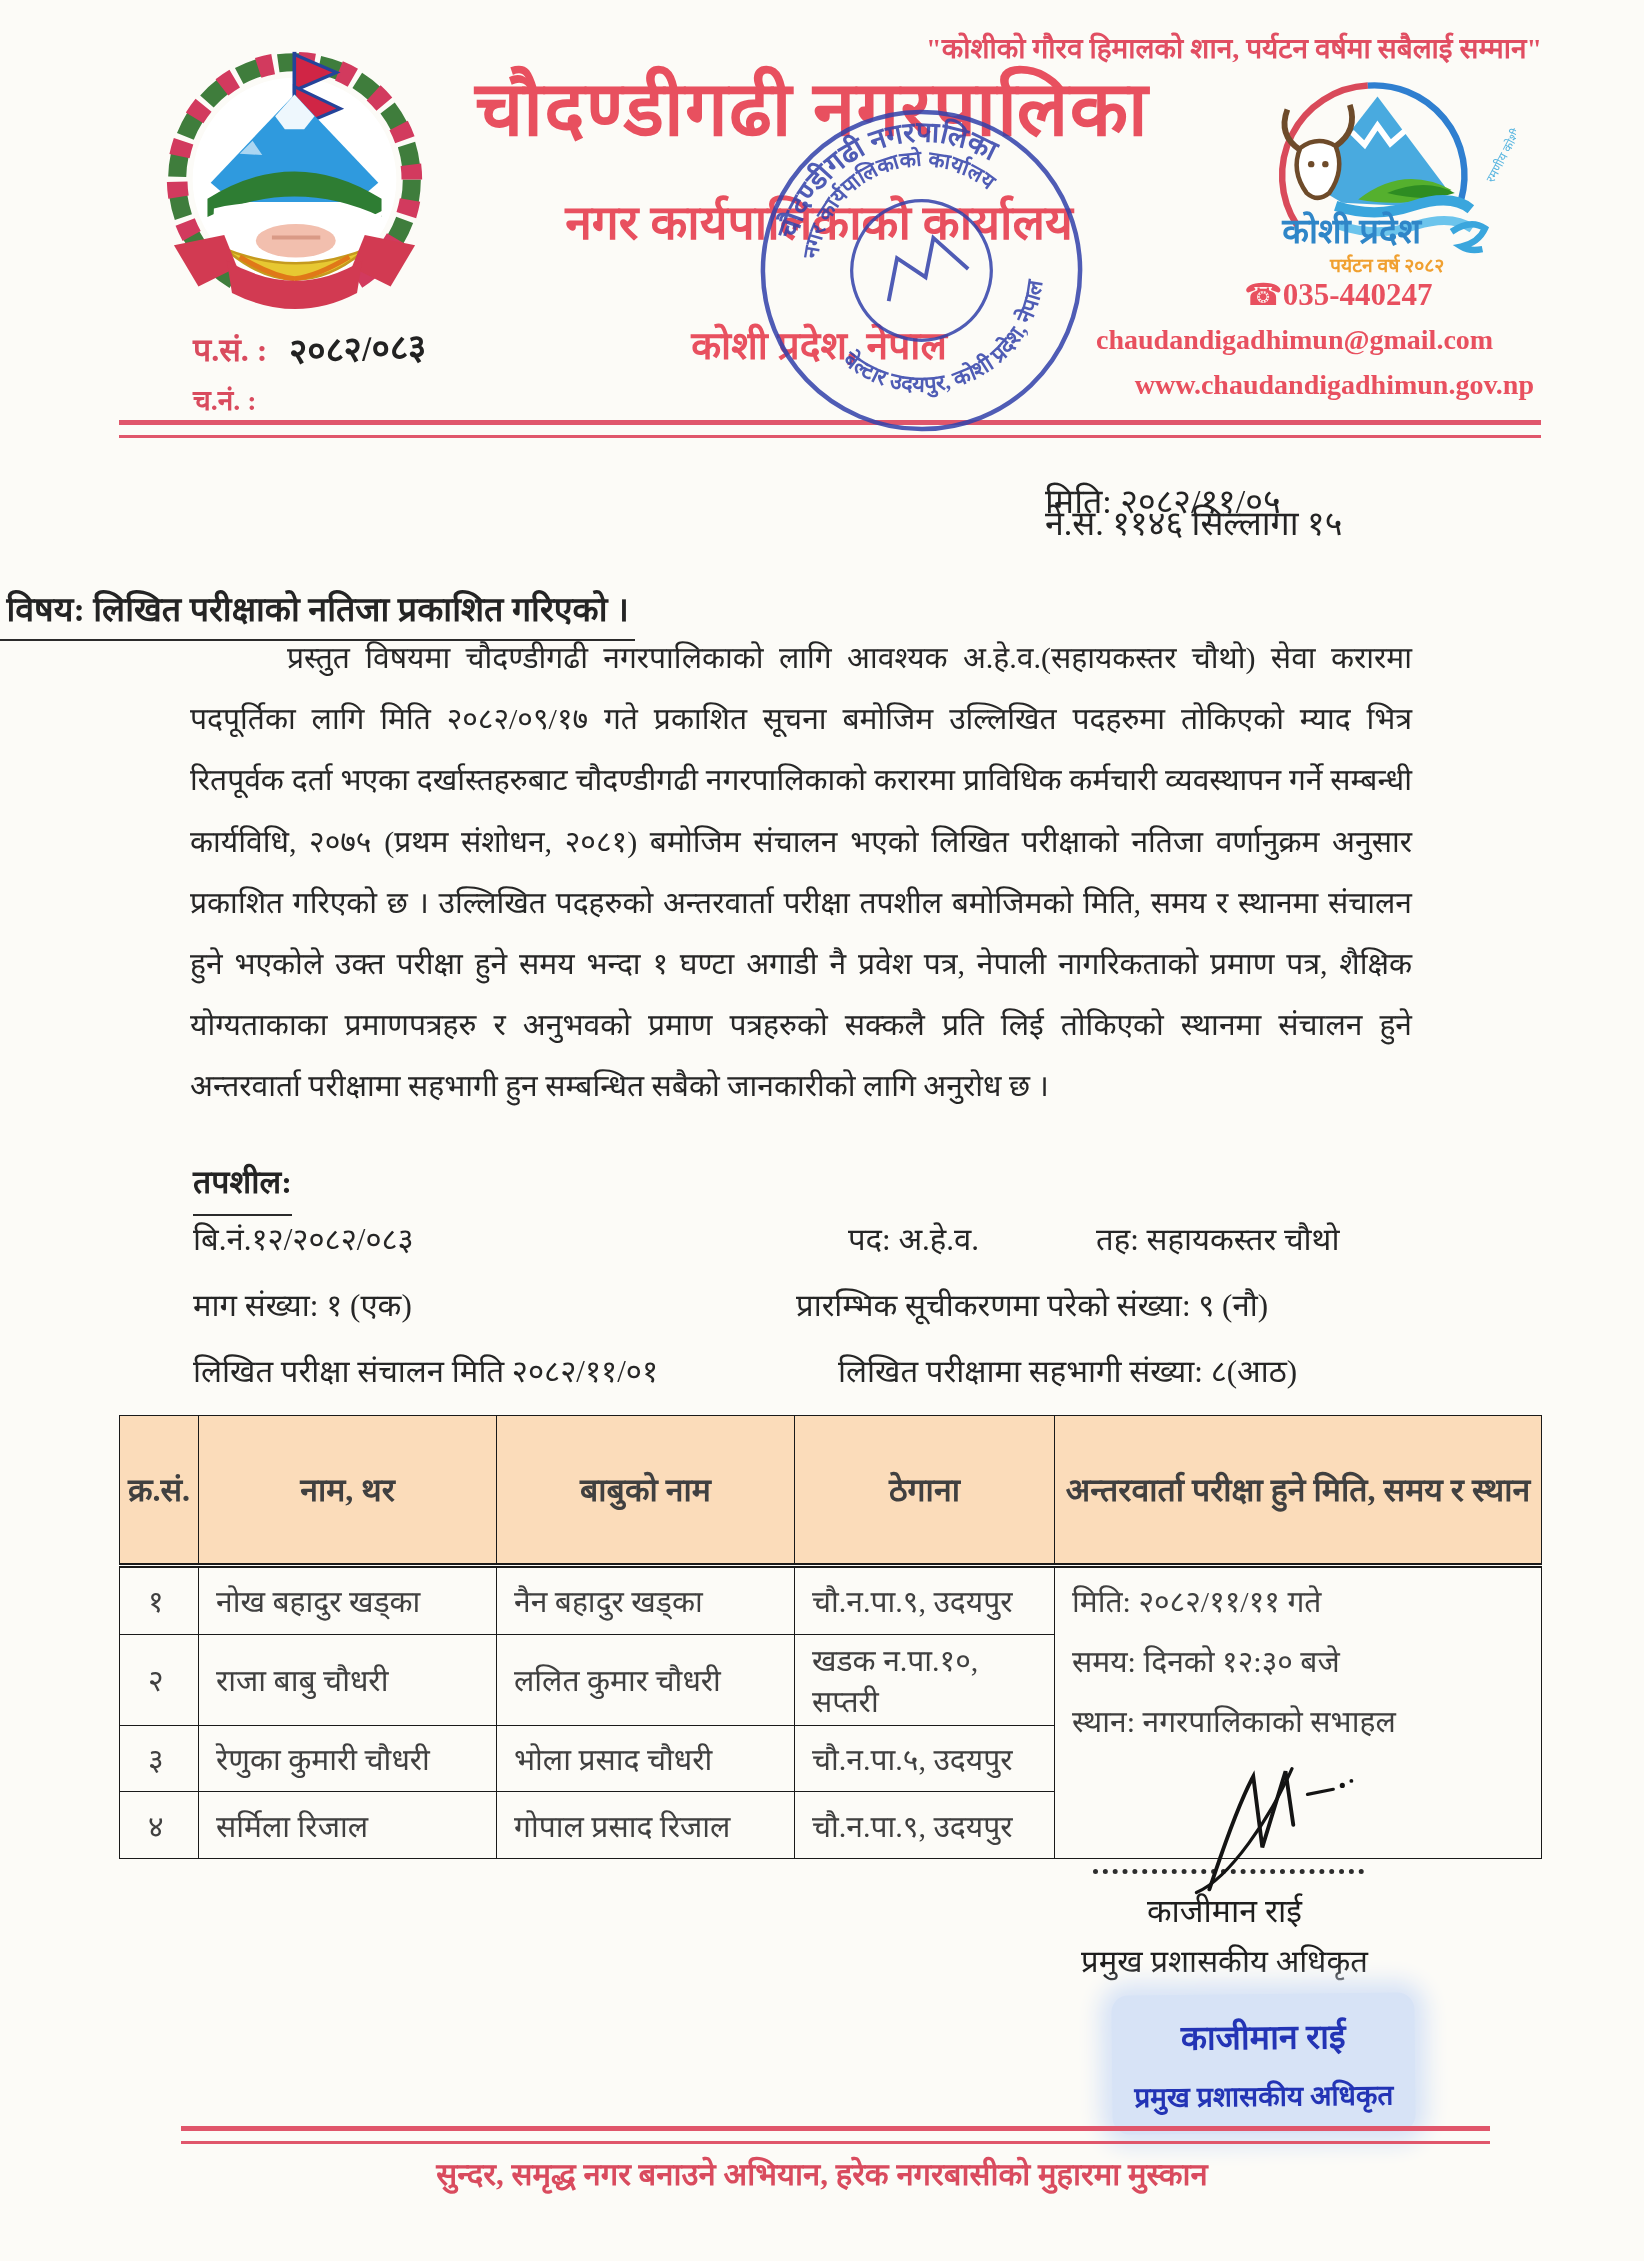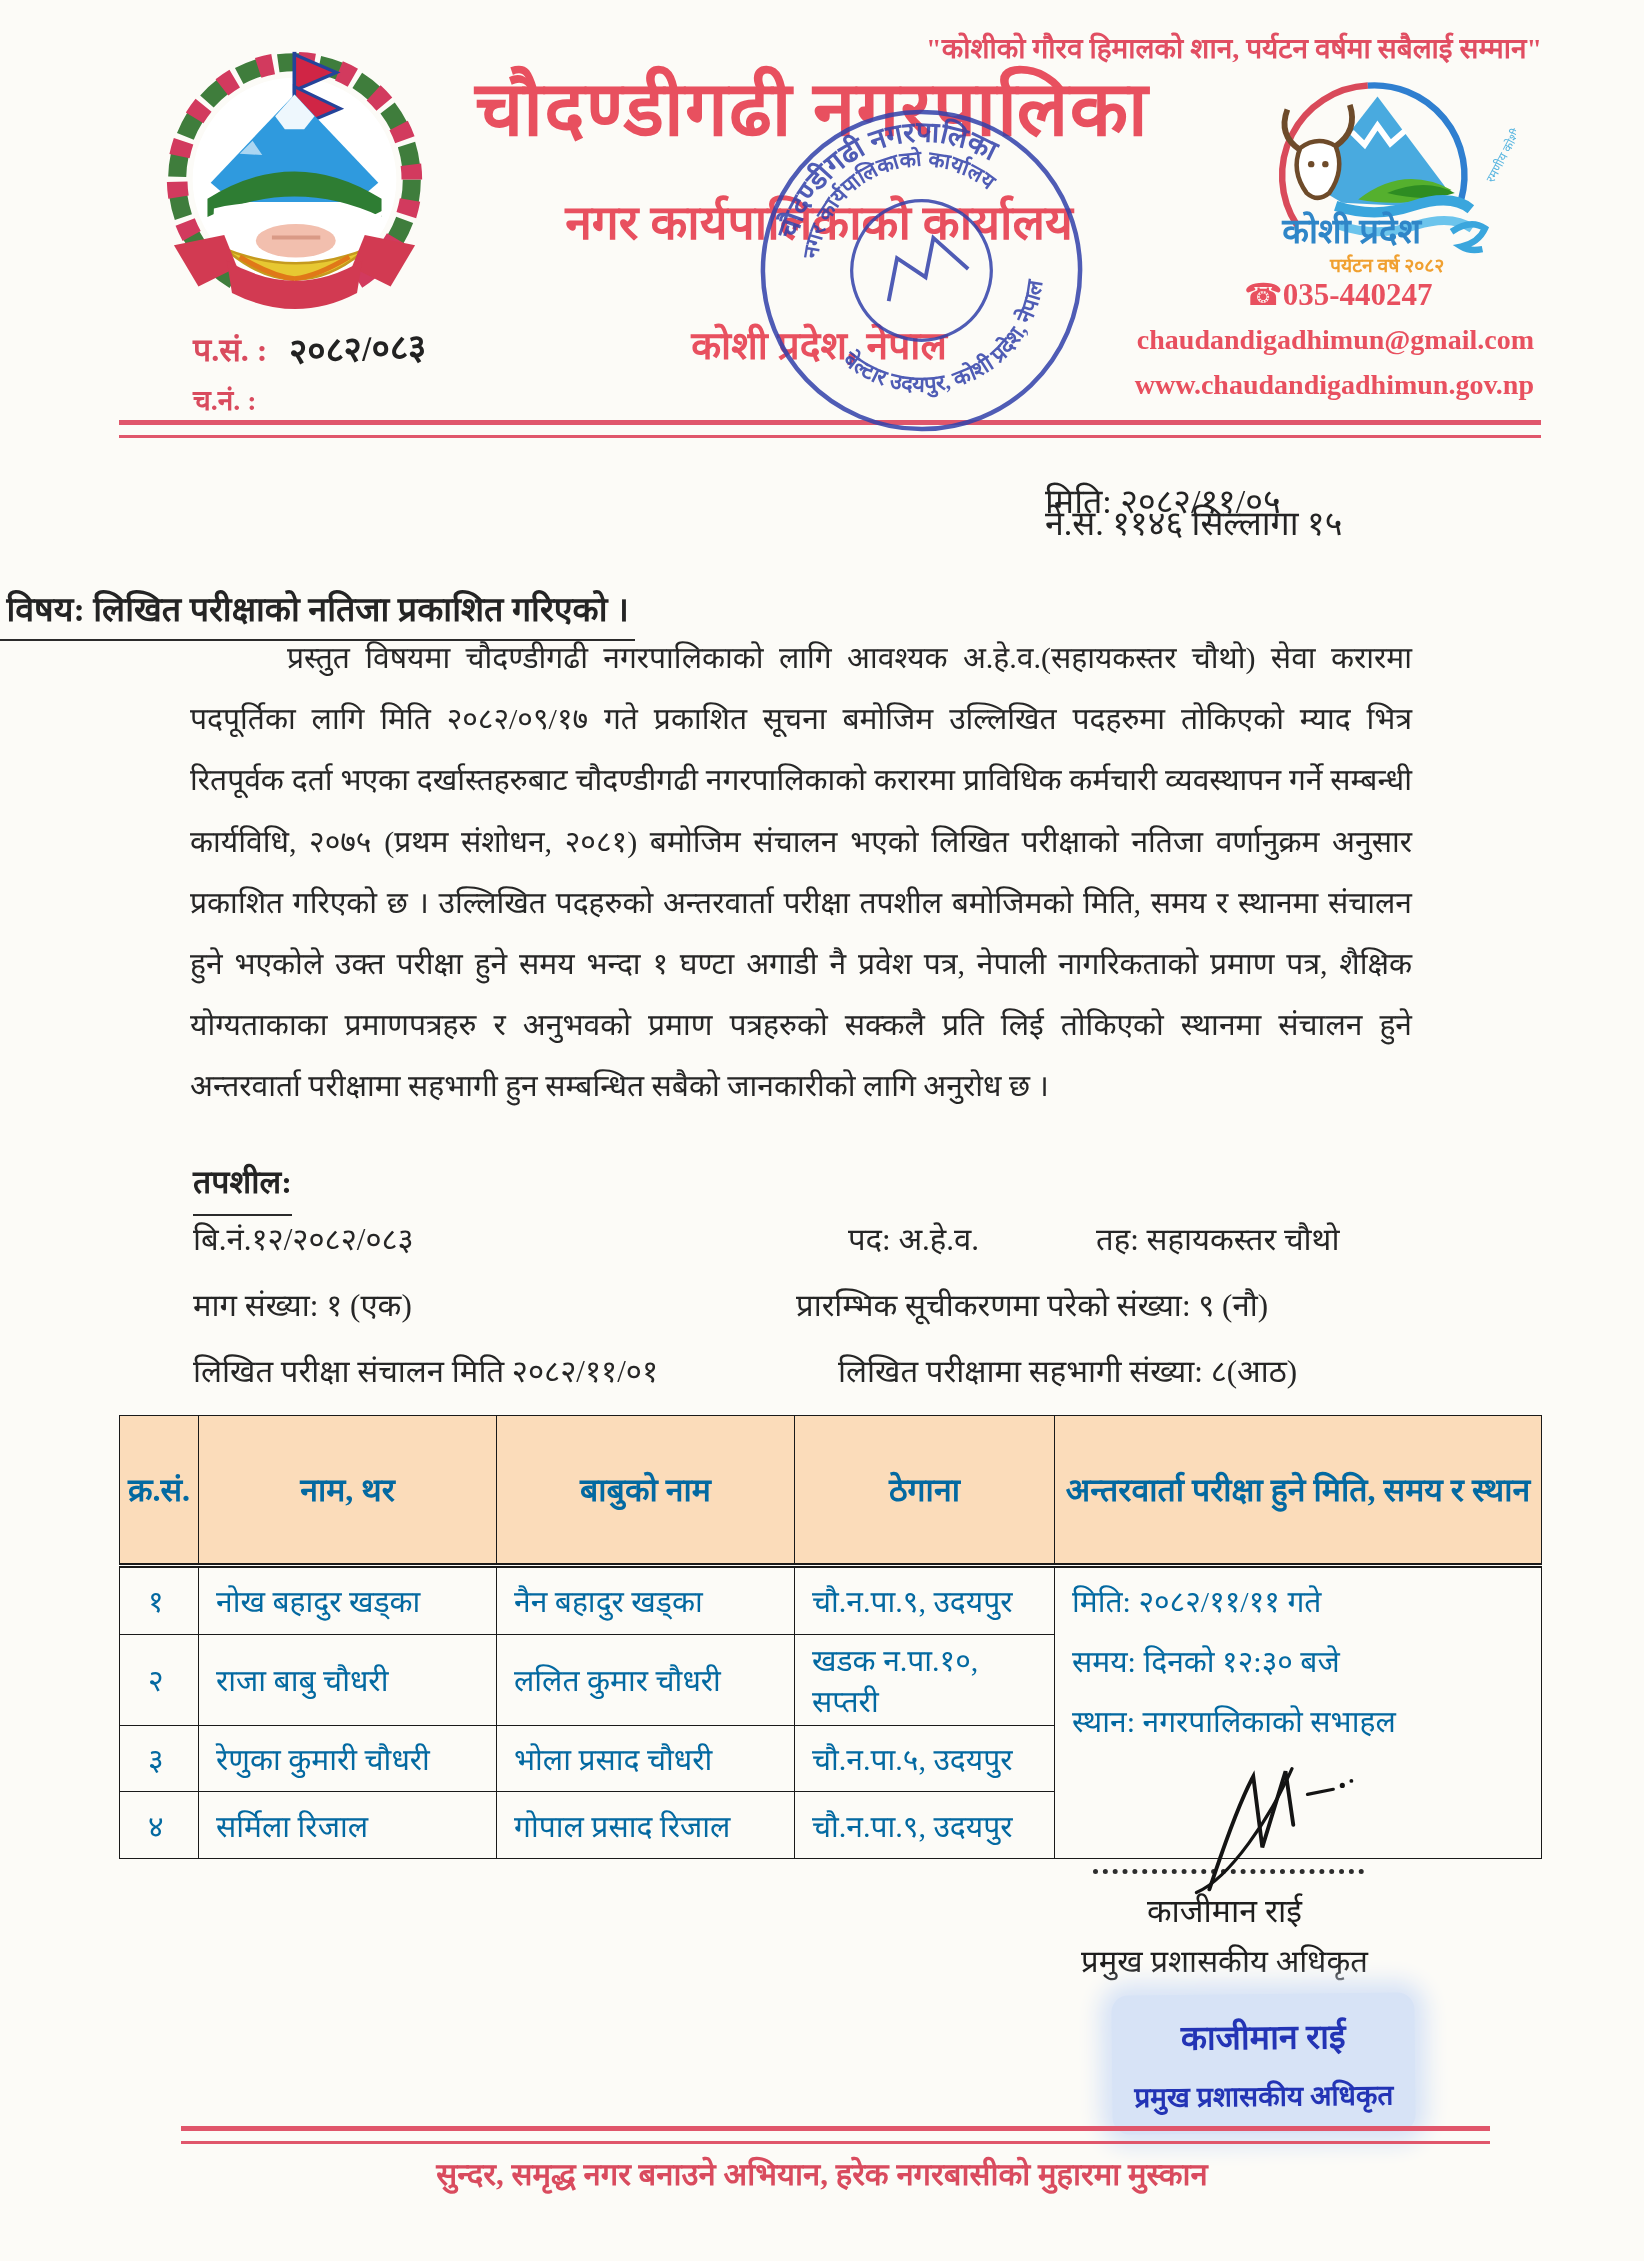"chaudandigadhimun@gmail.com" .email-line { text-align: right -> left }
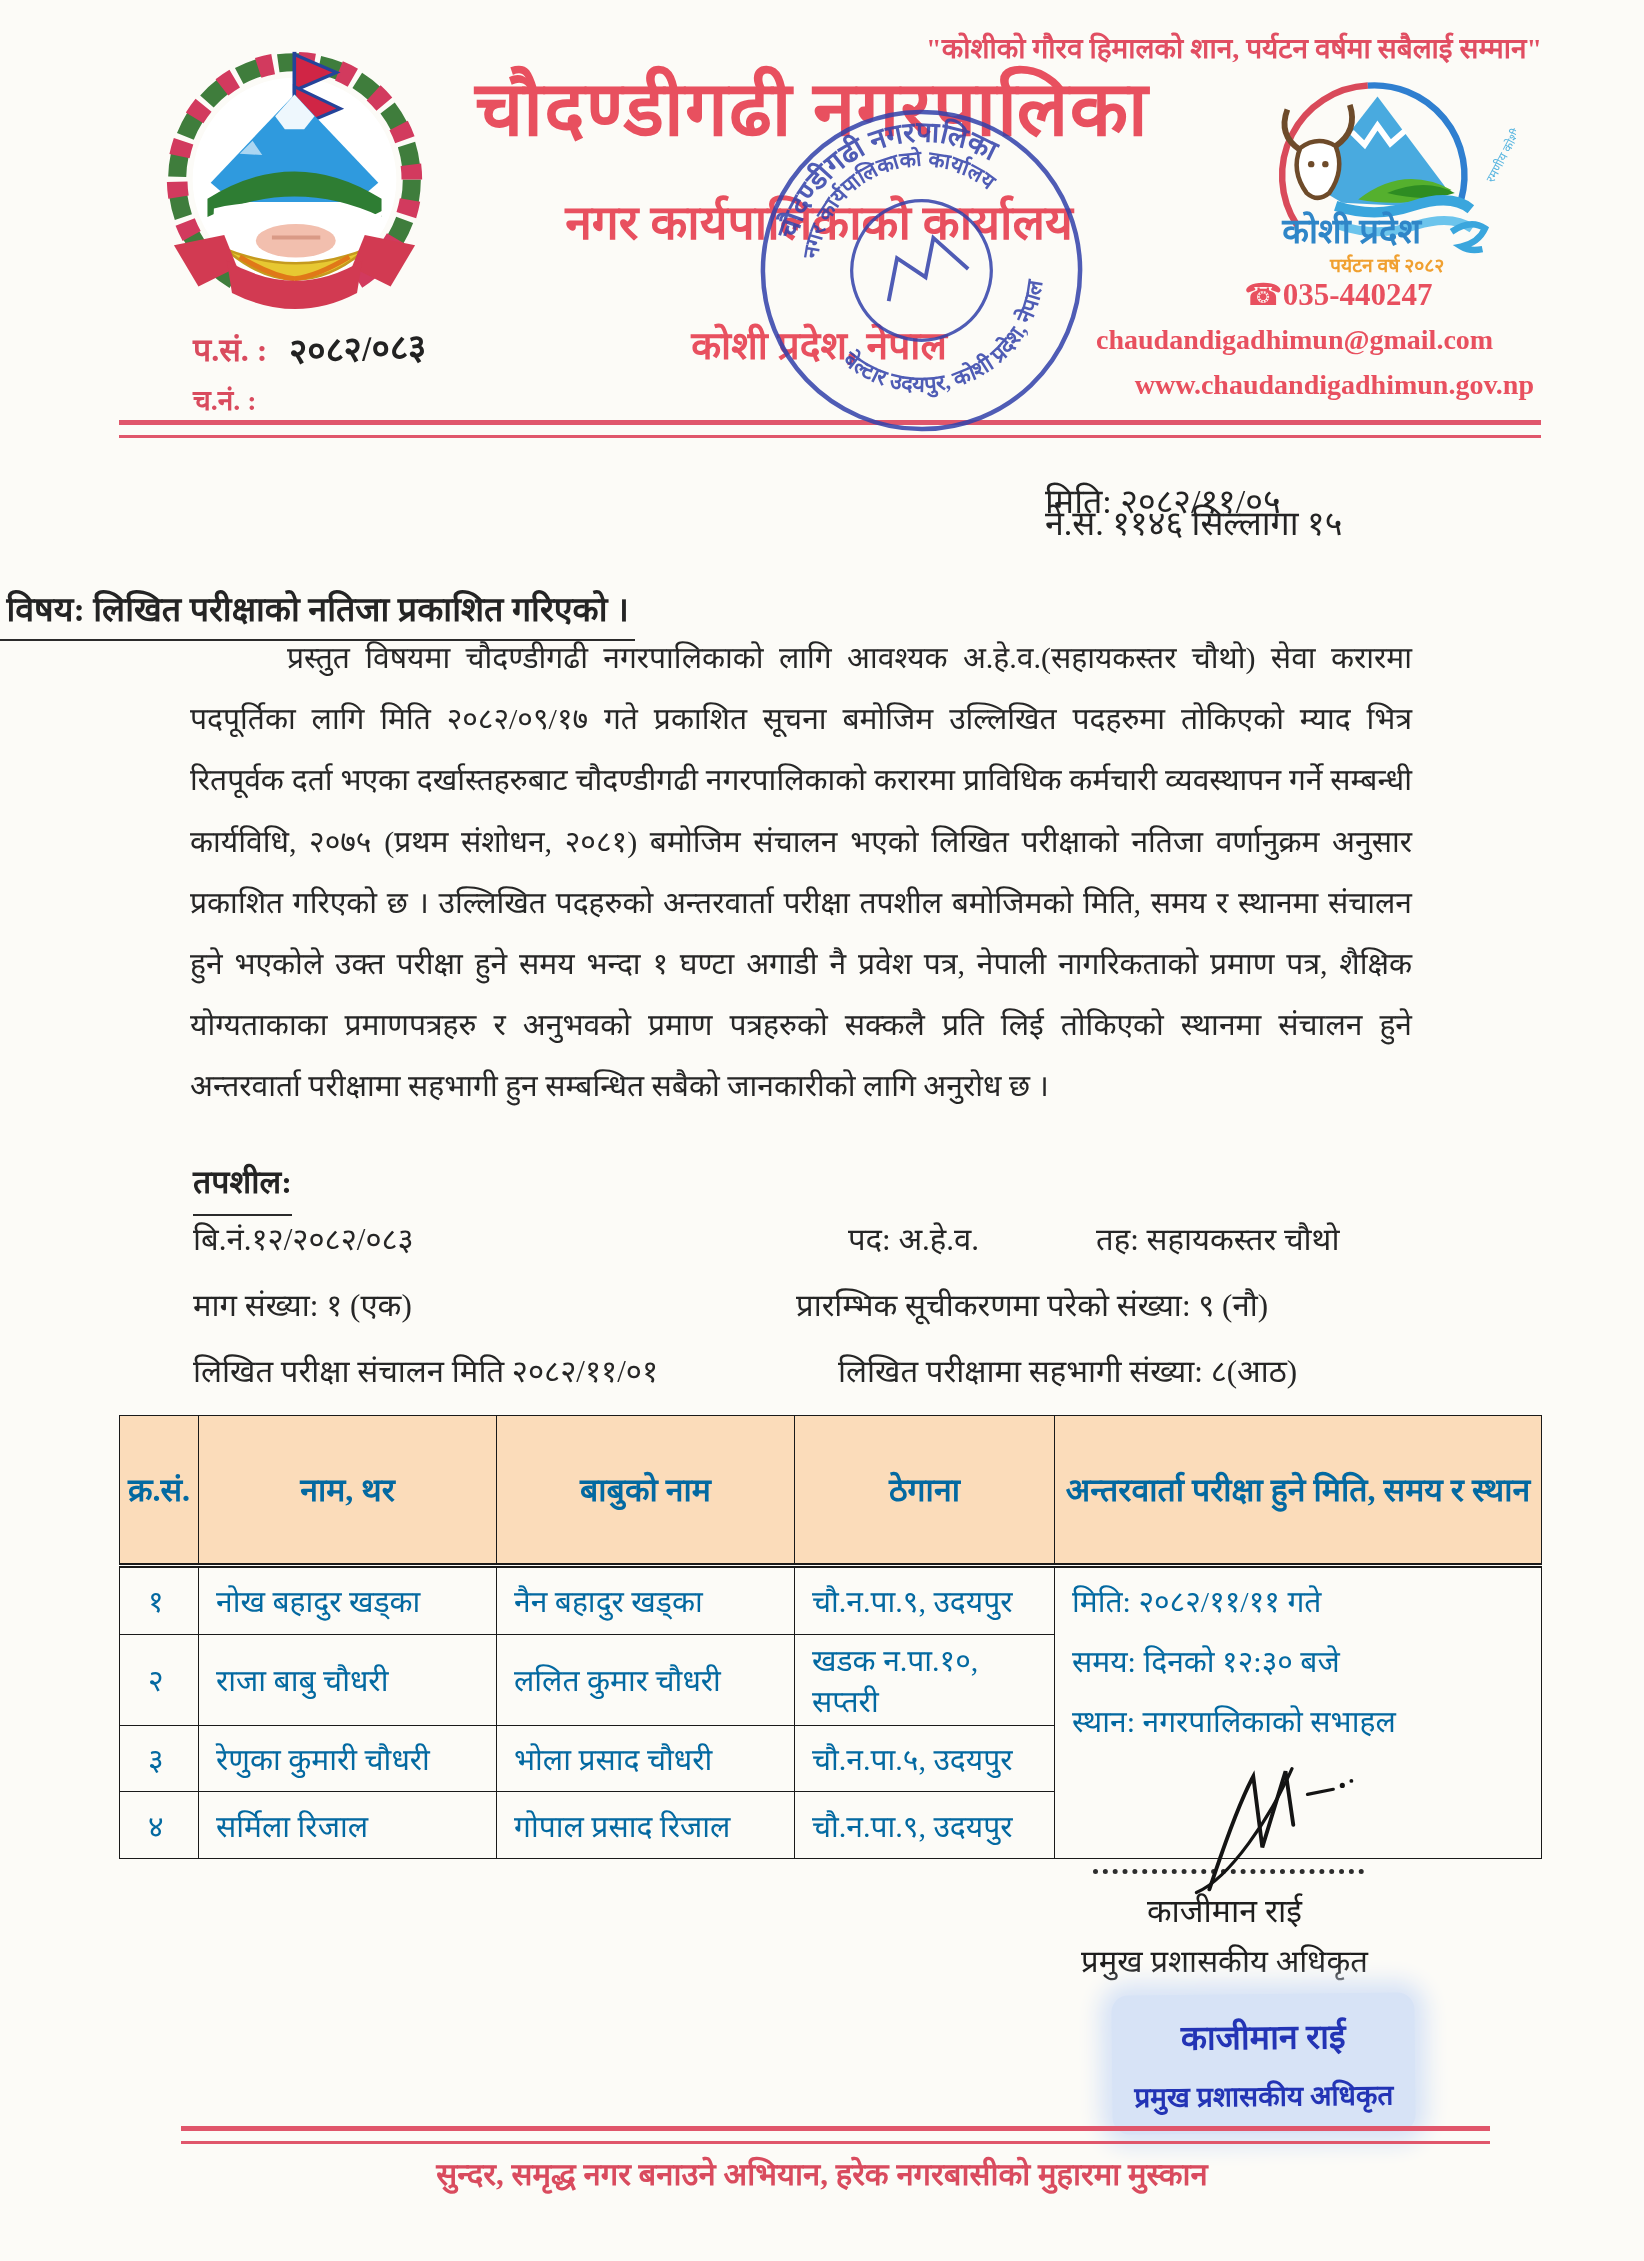"क्र.सं." .results-table { color: #0369a1 -> #404040 }
